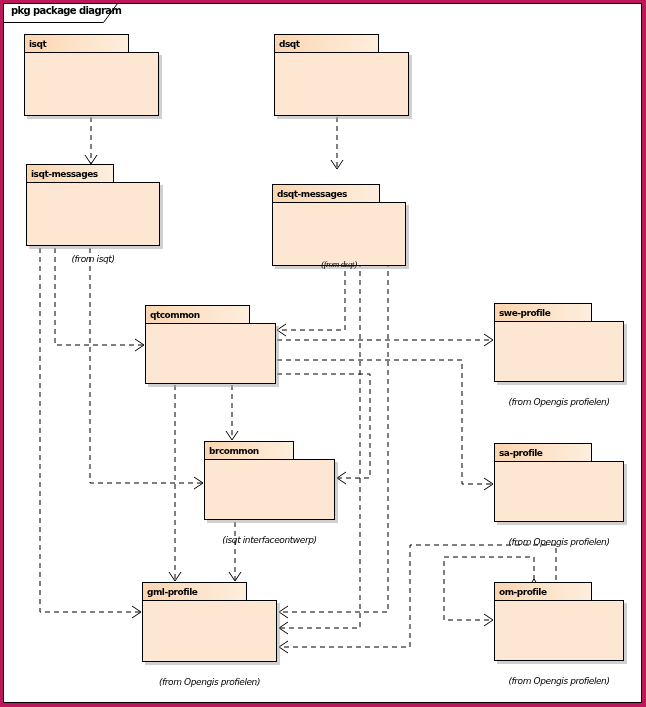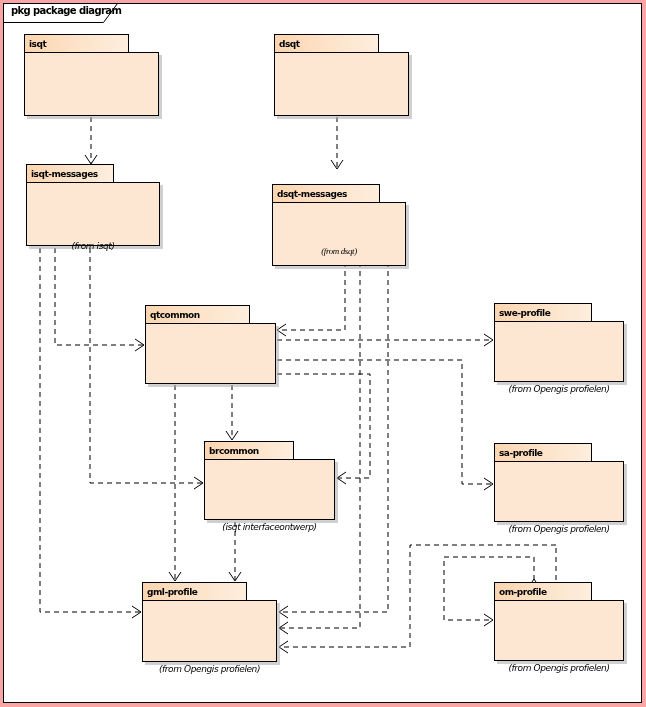"pkg package diagram" #canvas { background: #fca5a5 -> #be185d }
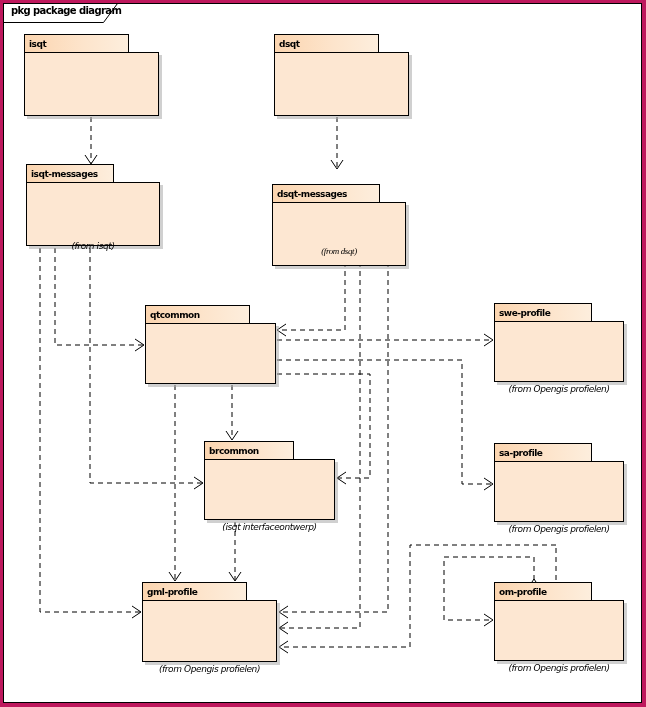"(from isqt)" .pkg-from { margin-top: none -> 13px }
